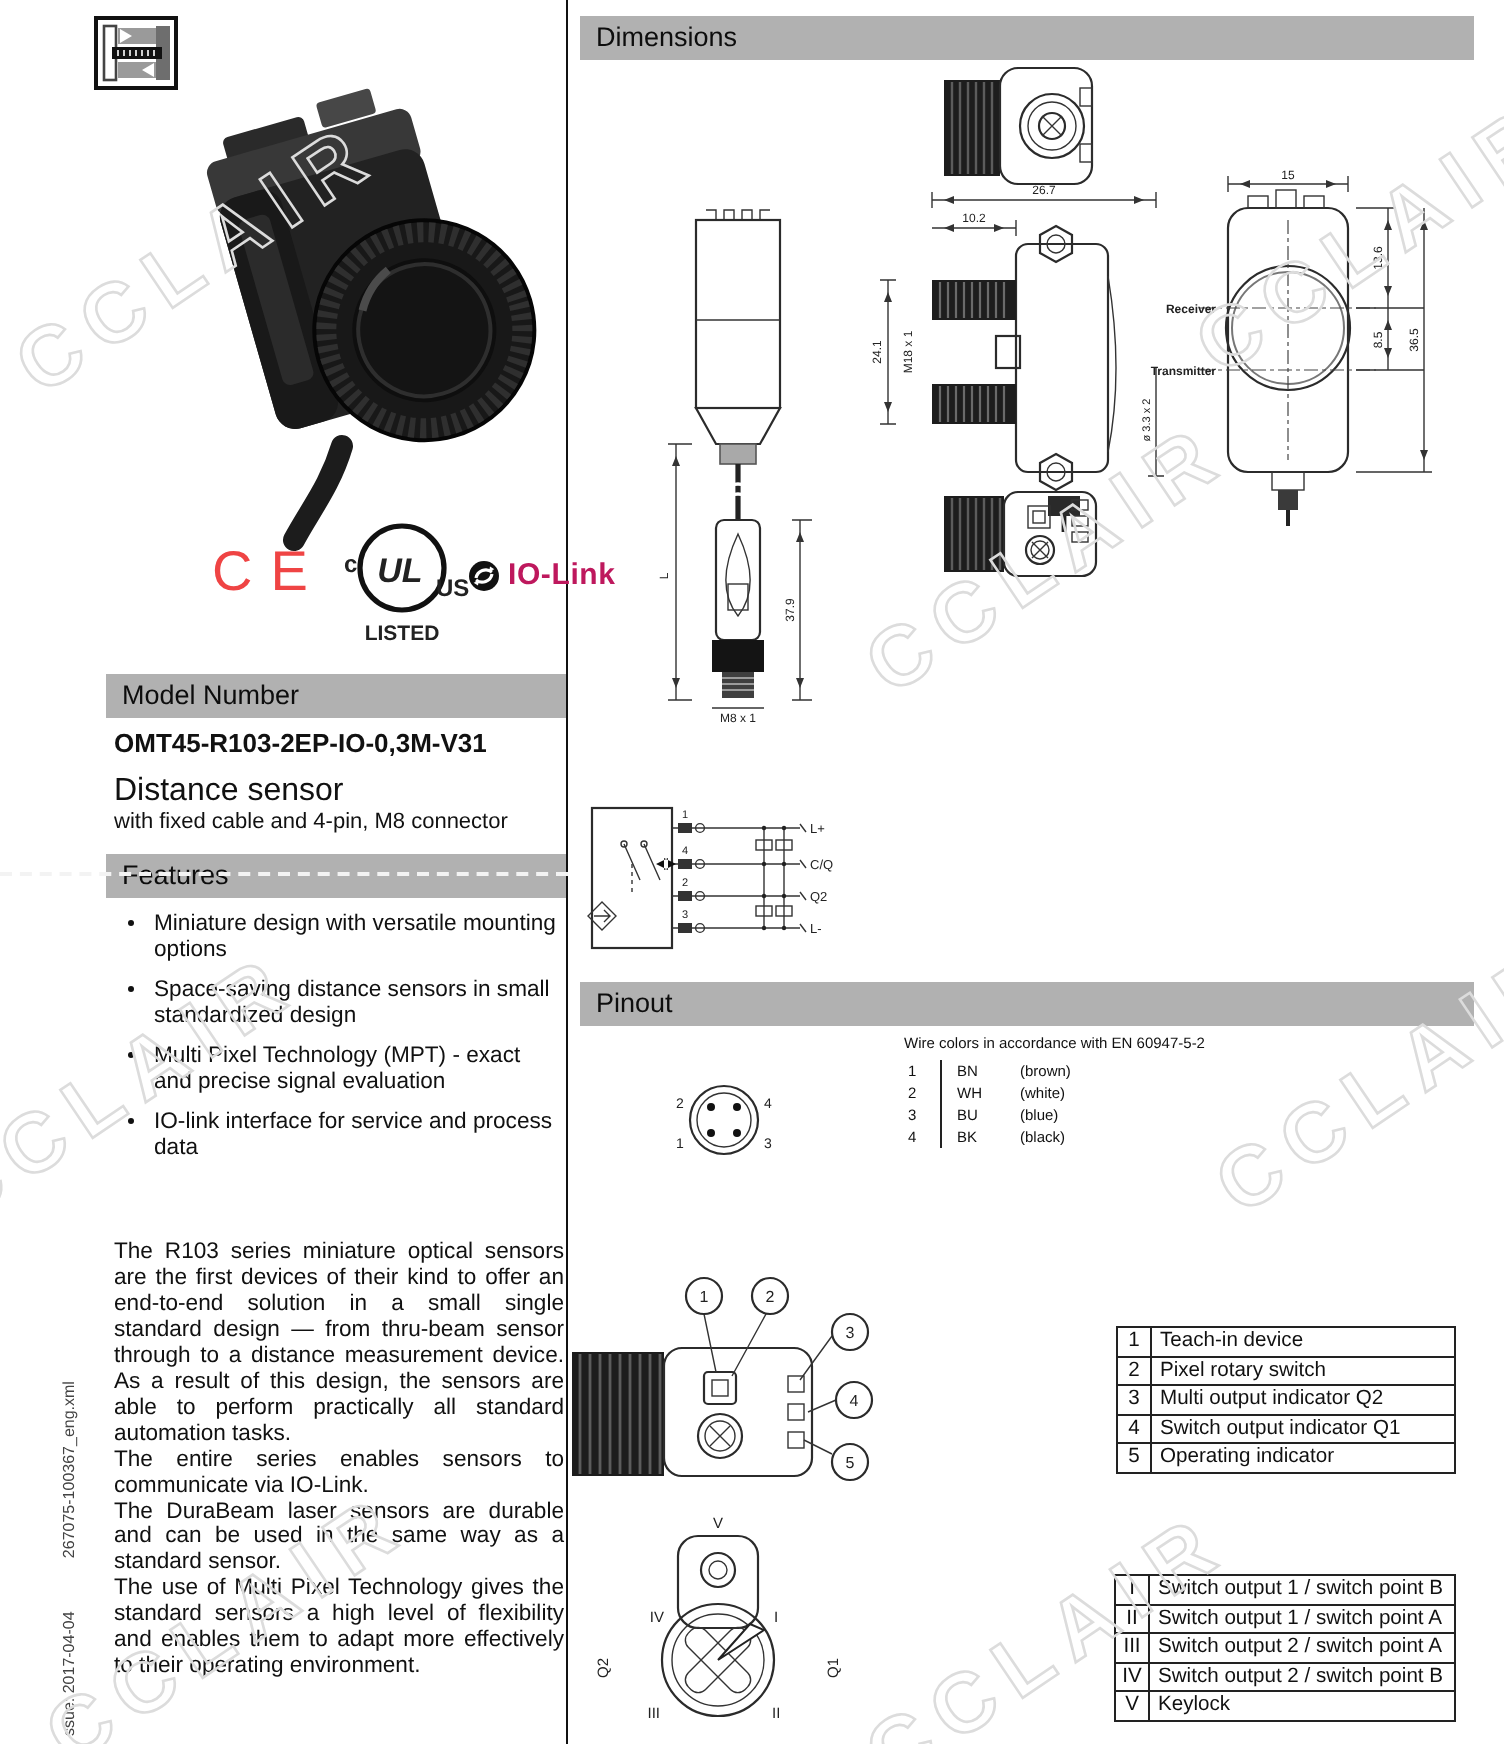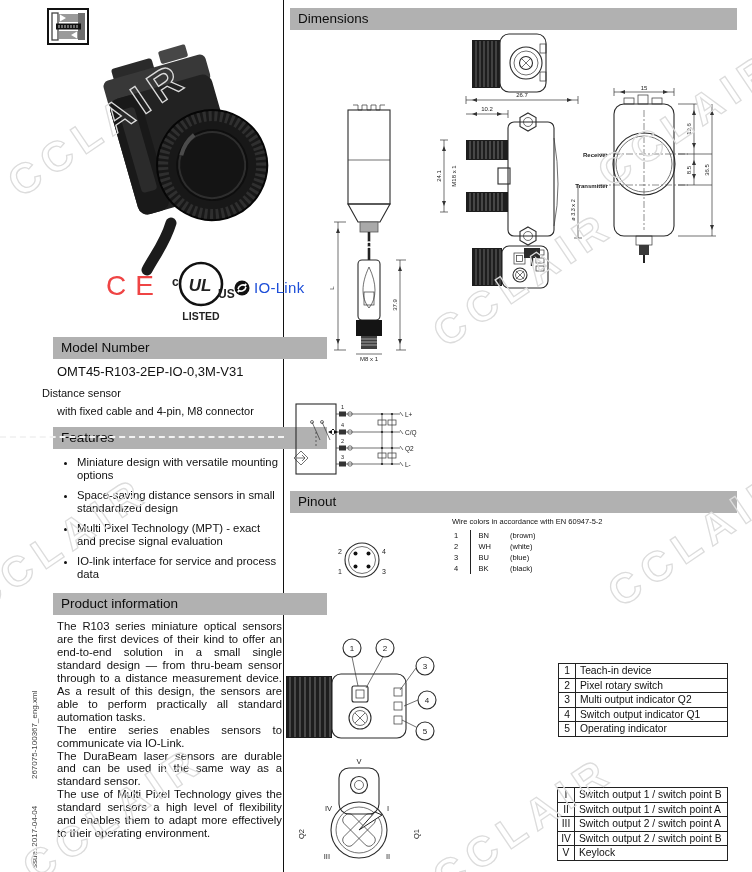"IO-Link" #iolink .txt { color: #1d4ed8 -> #be185d; font-weight: normal -> bold }
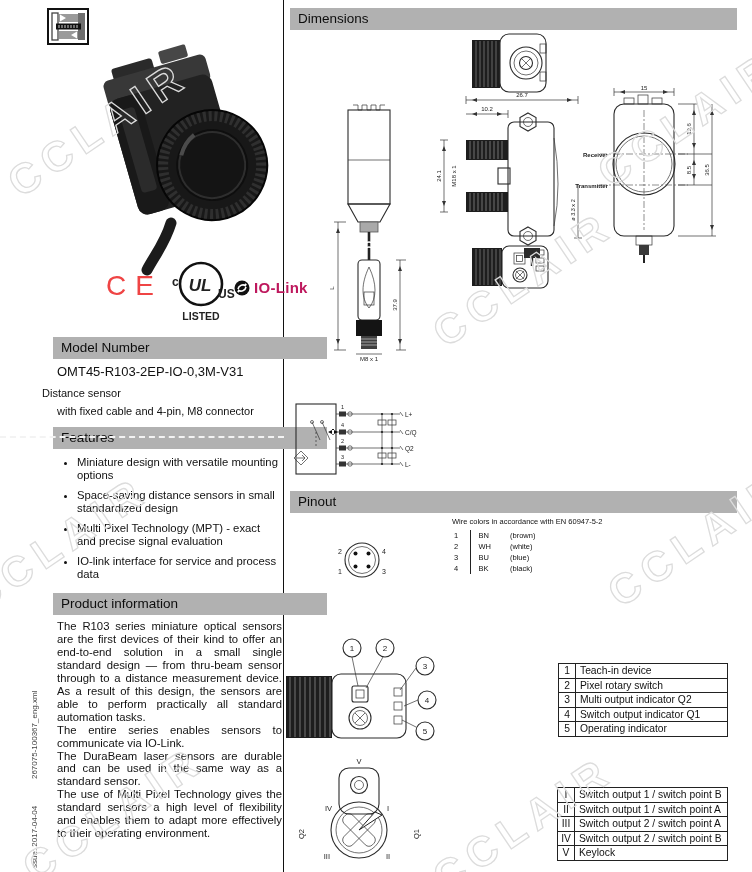"Model Number" .bar-left { width: 274px -> 230px }
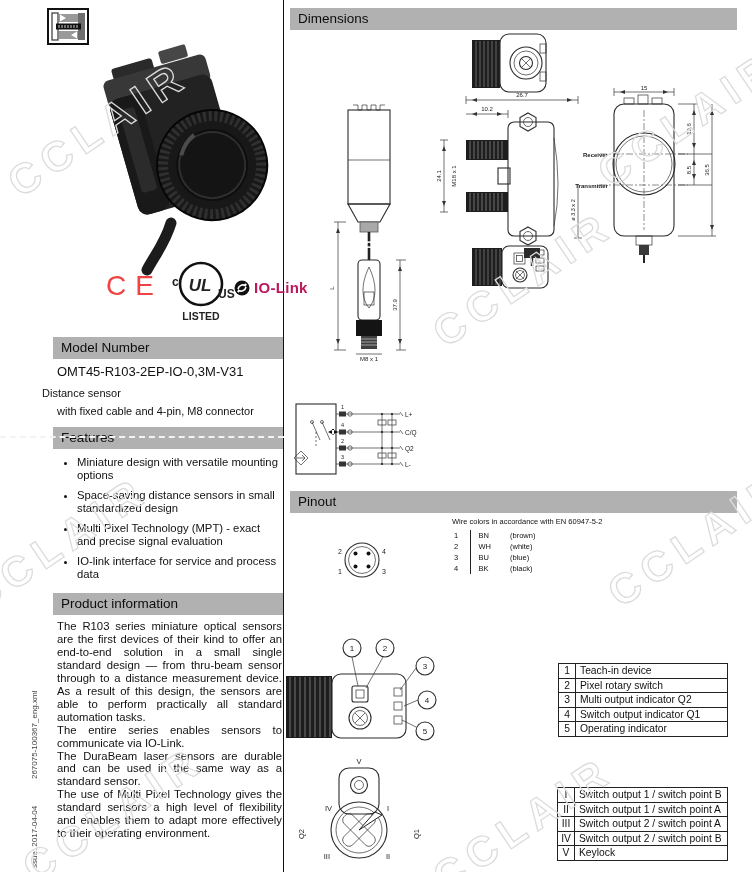"OMT45-R103-2EP-IO-0,3M-V31" #model-number { font-weight: normal -> bold }
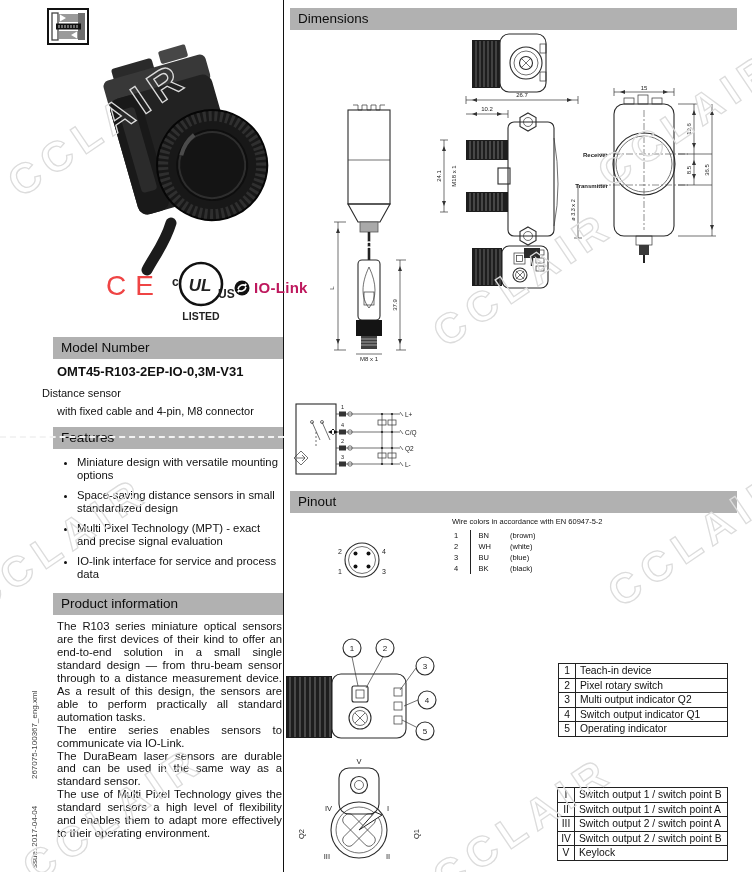"Distance sensor" #model-type { font-size: 11px -> 16px; left: 42px -> 57px }
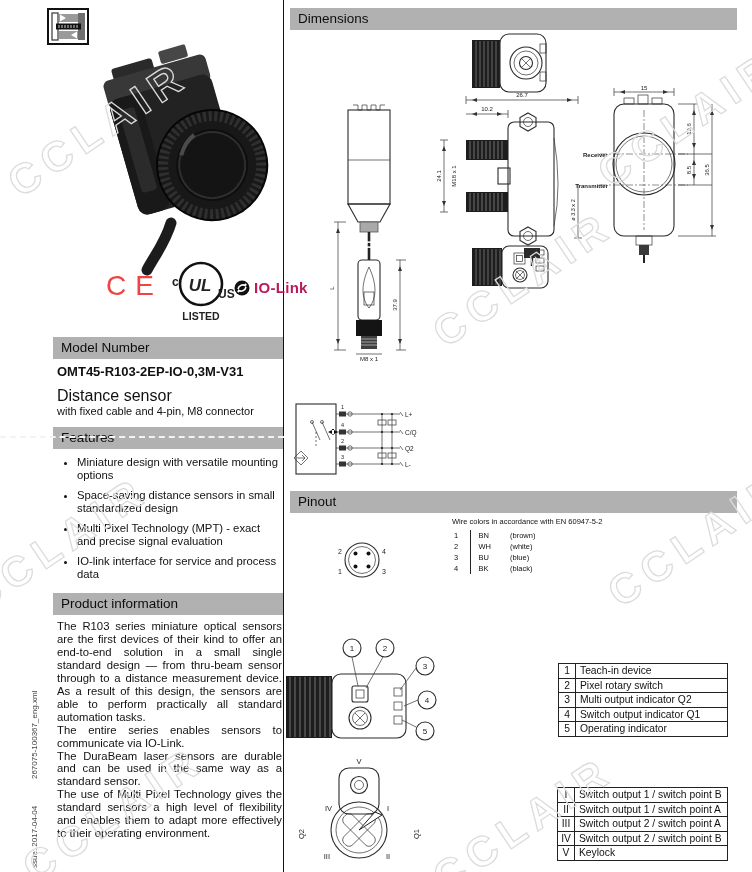"Product information" div.bar { html: <div>Product information</div> -> none }
